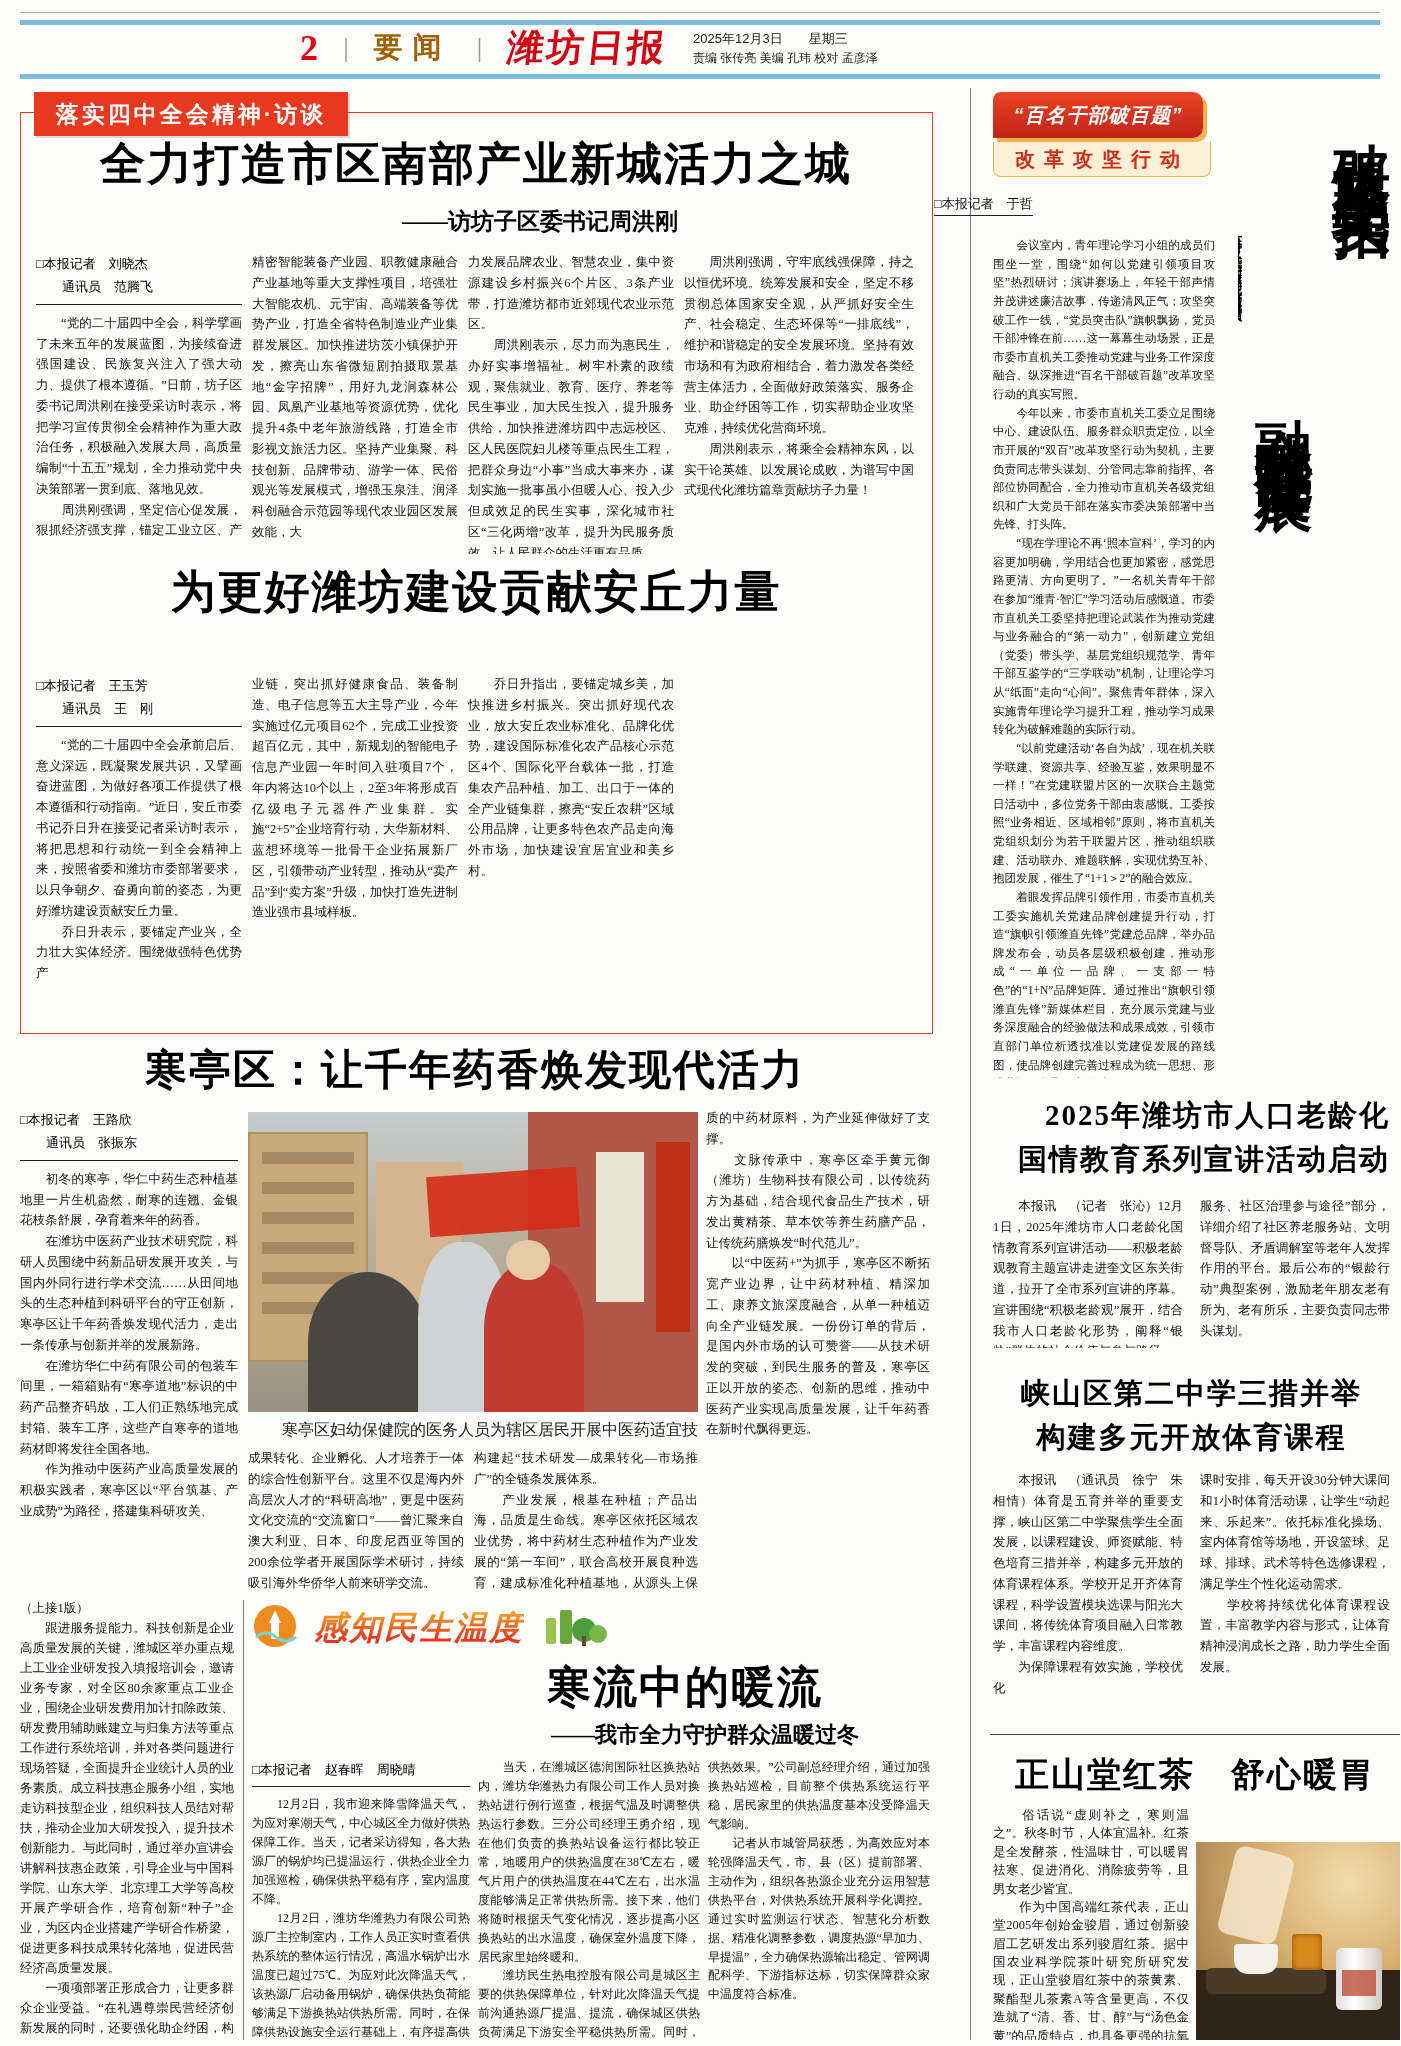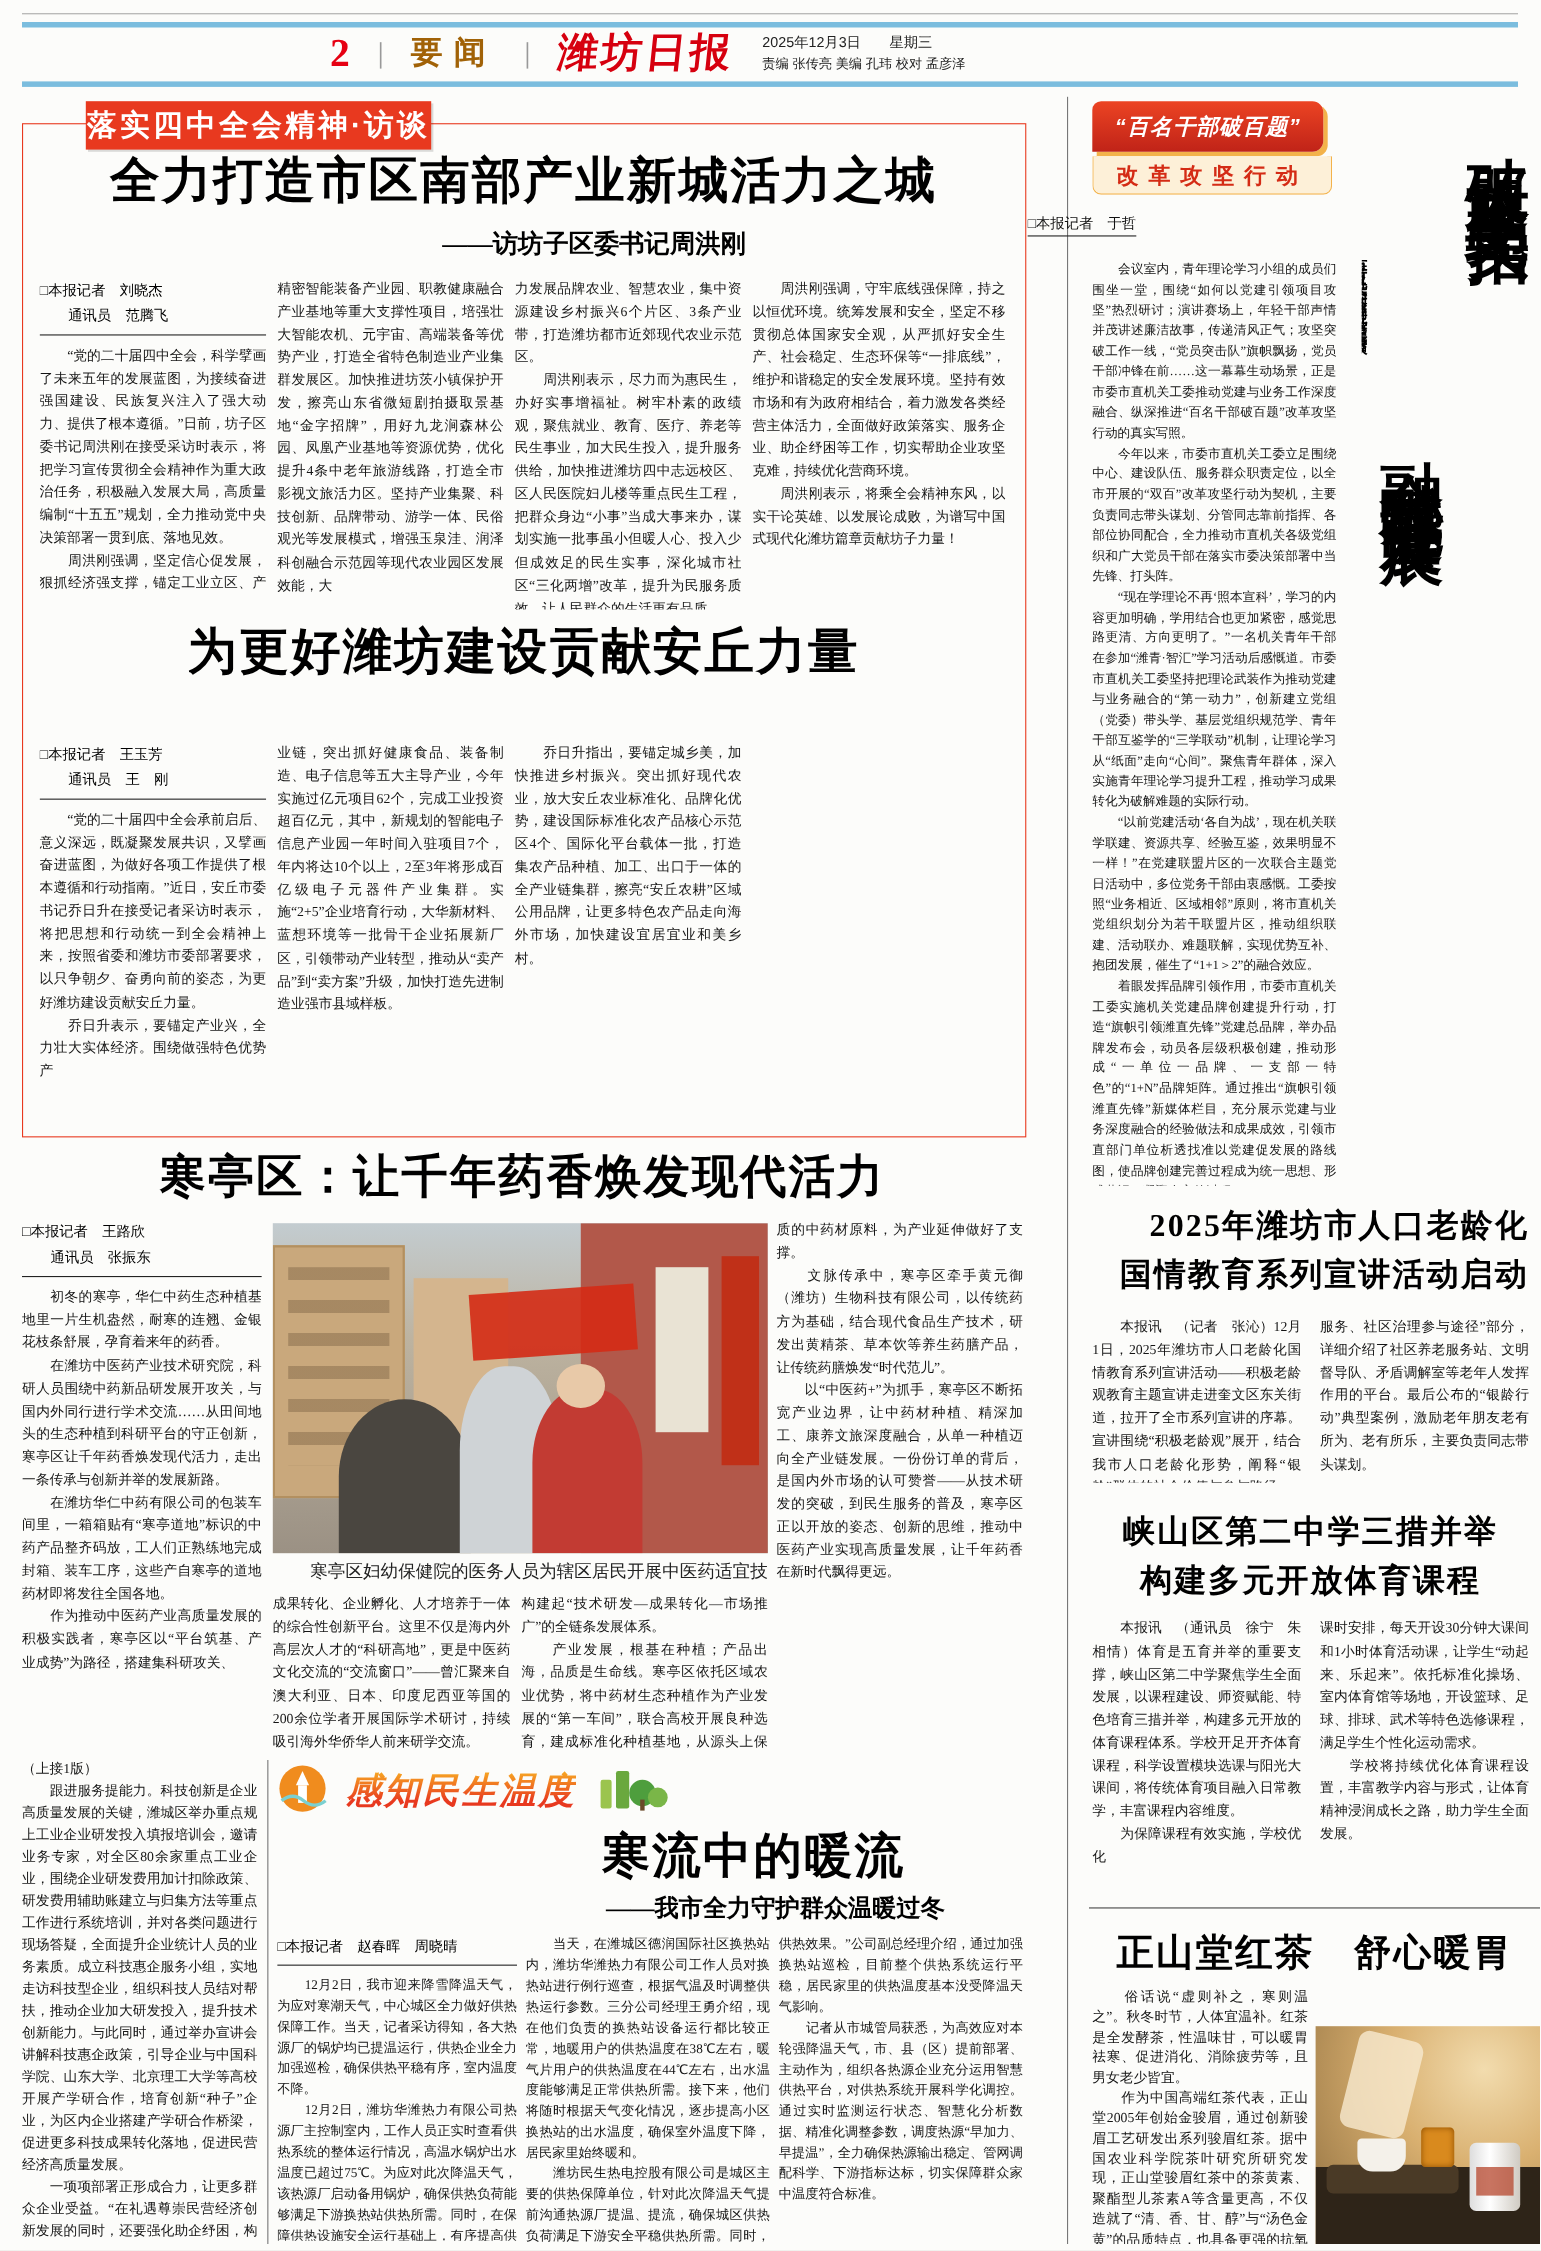"落实四中全会精神·访谈" .topic-banner { font-size: 27px -> 23px; margin-left: 44px -> none }
